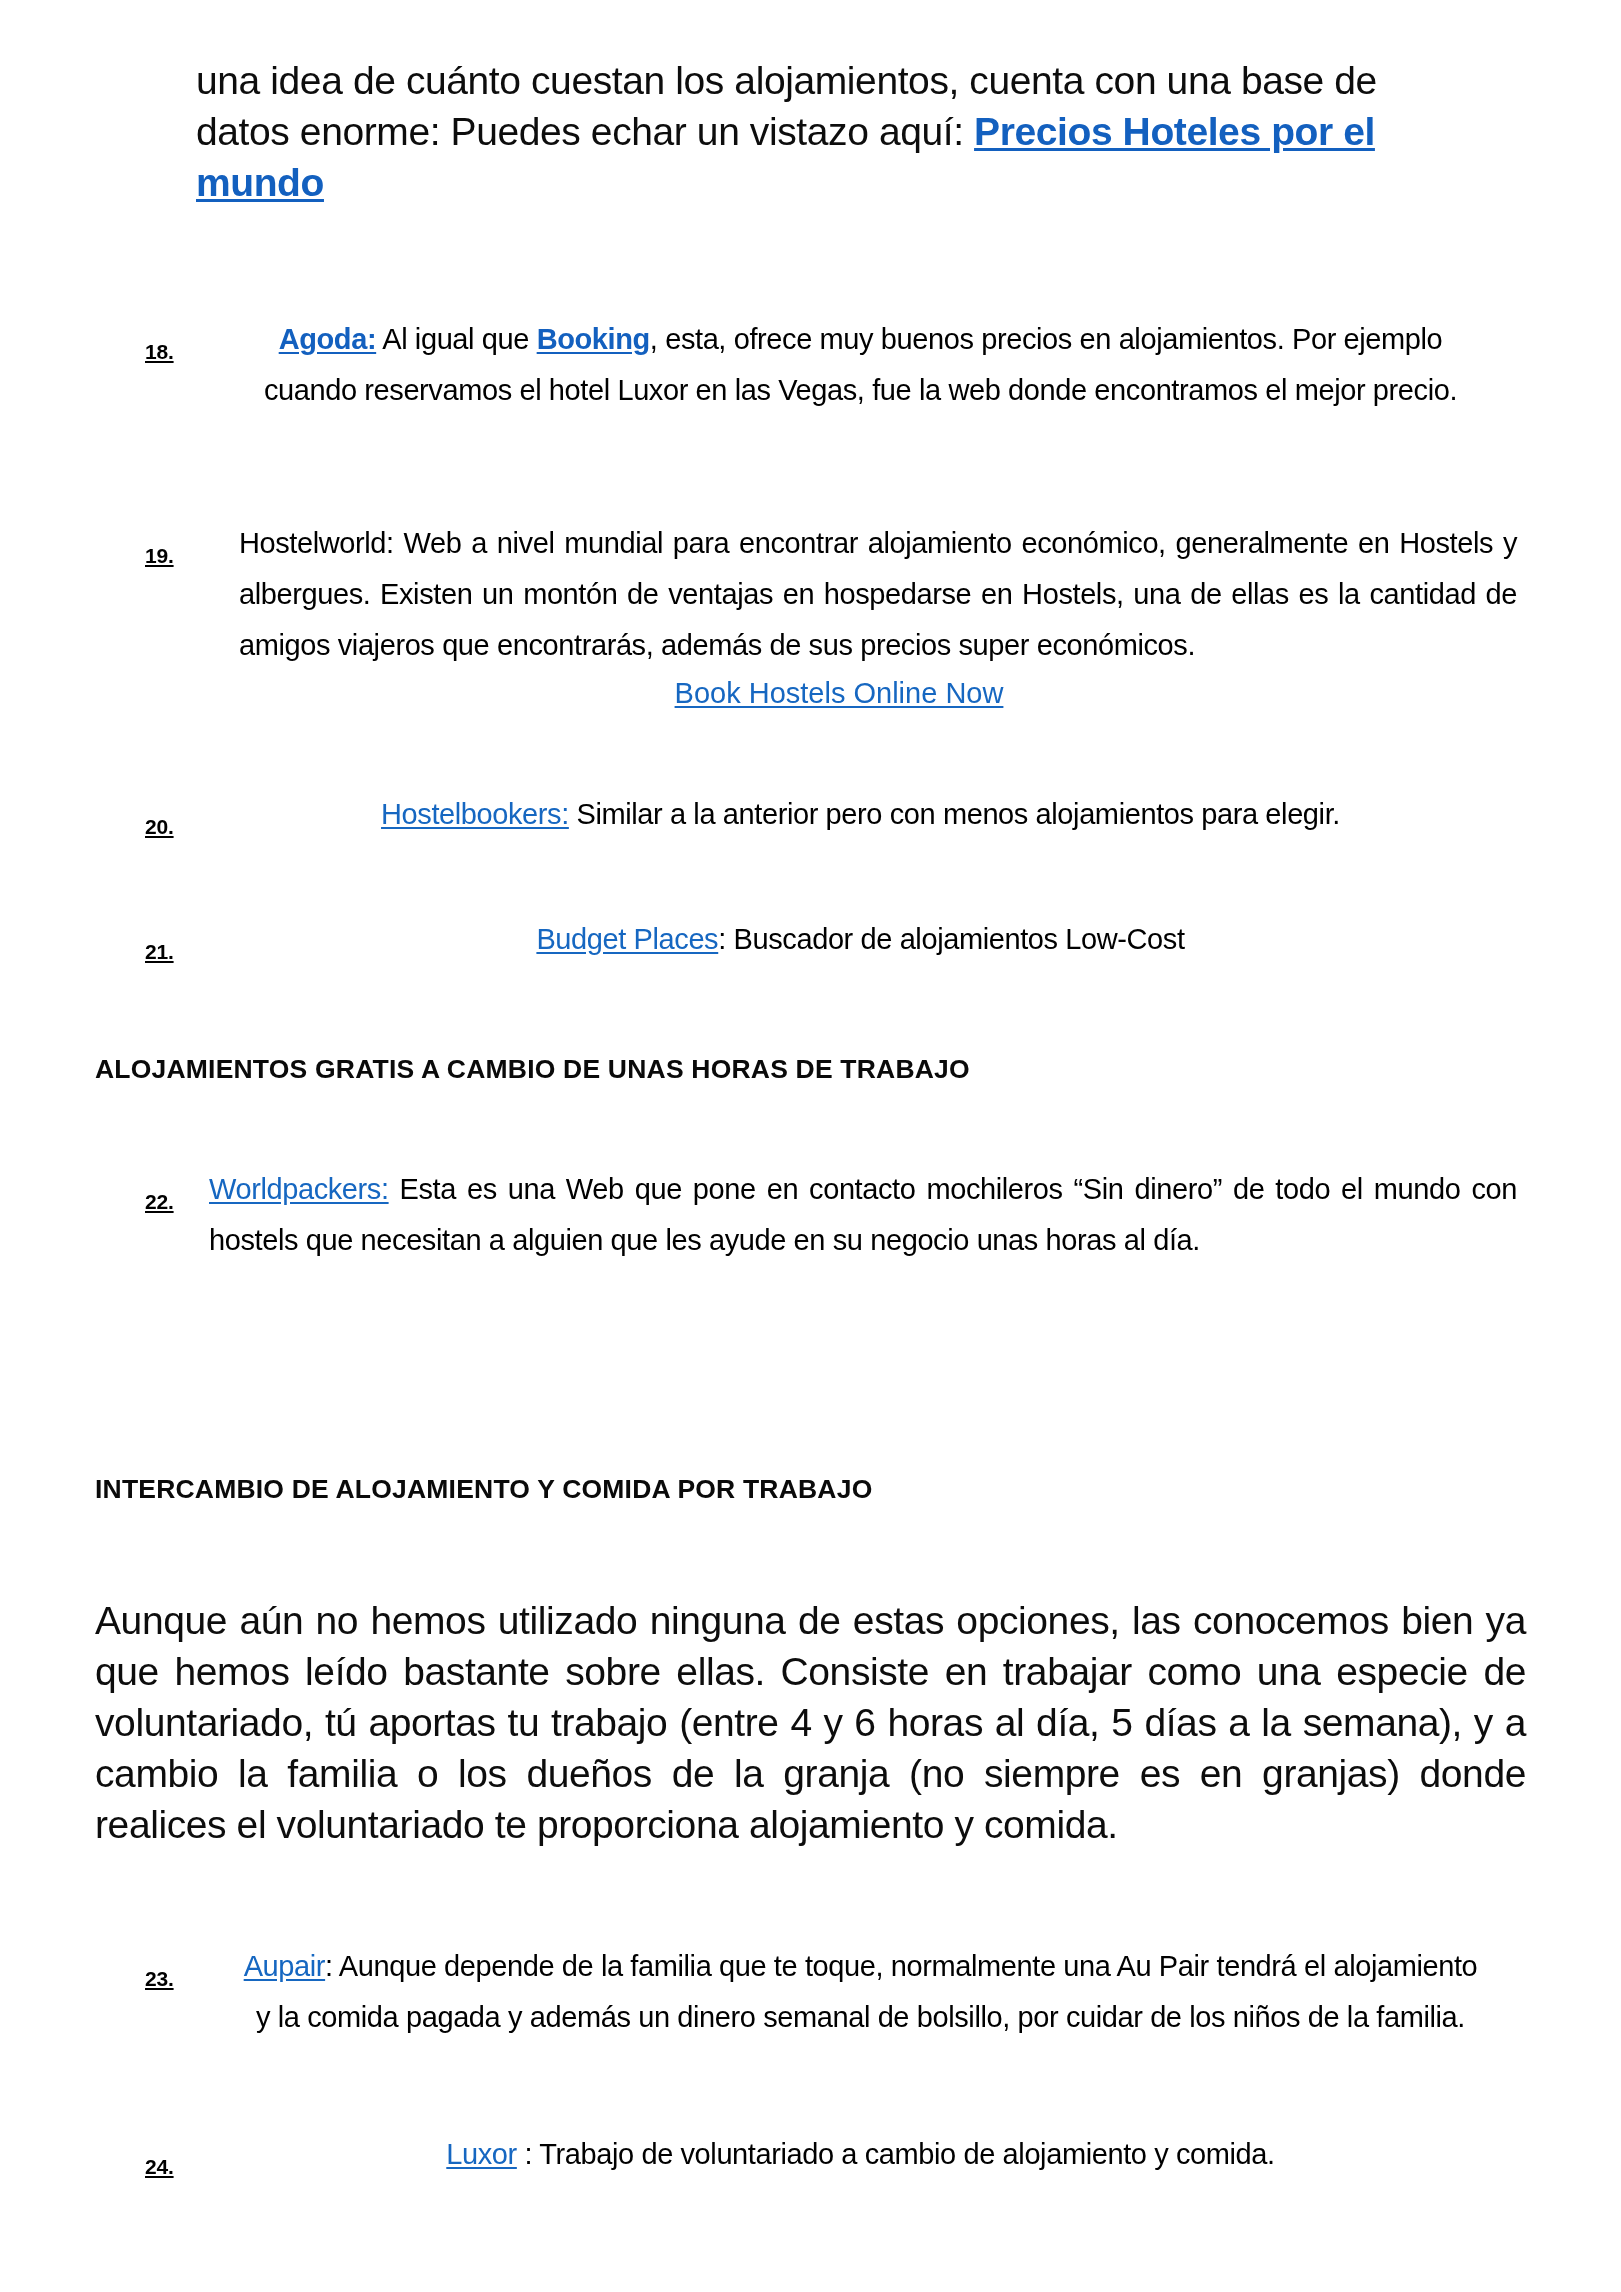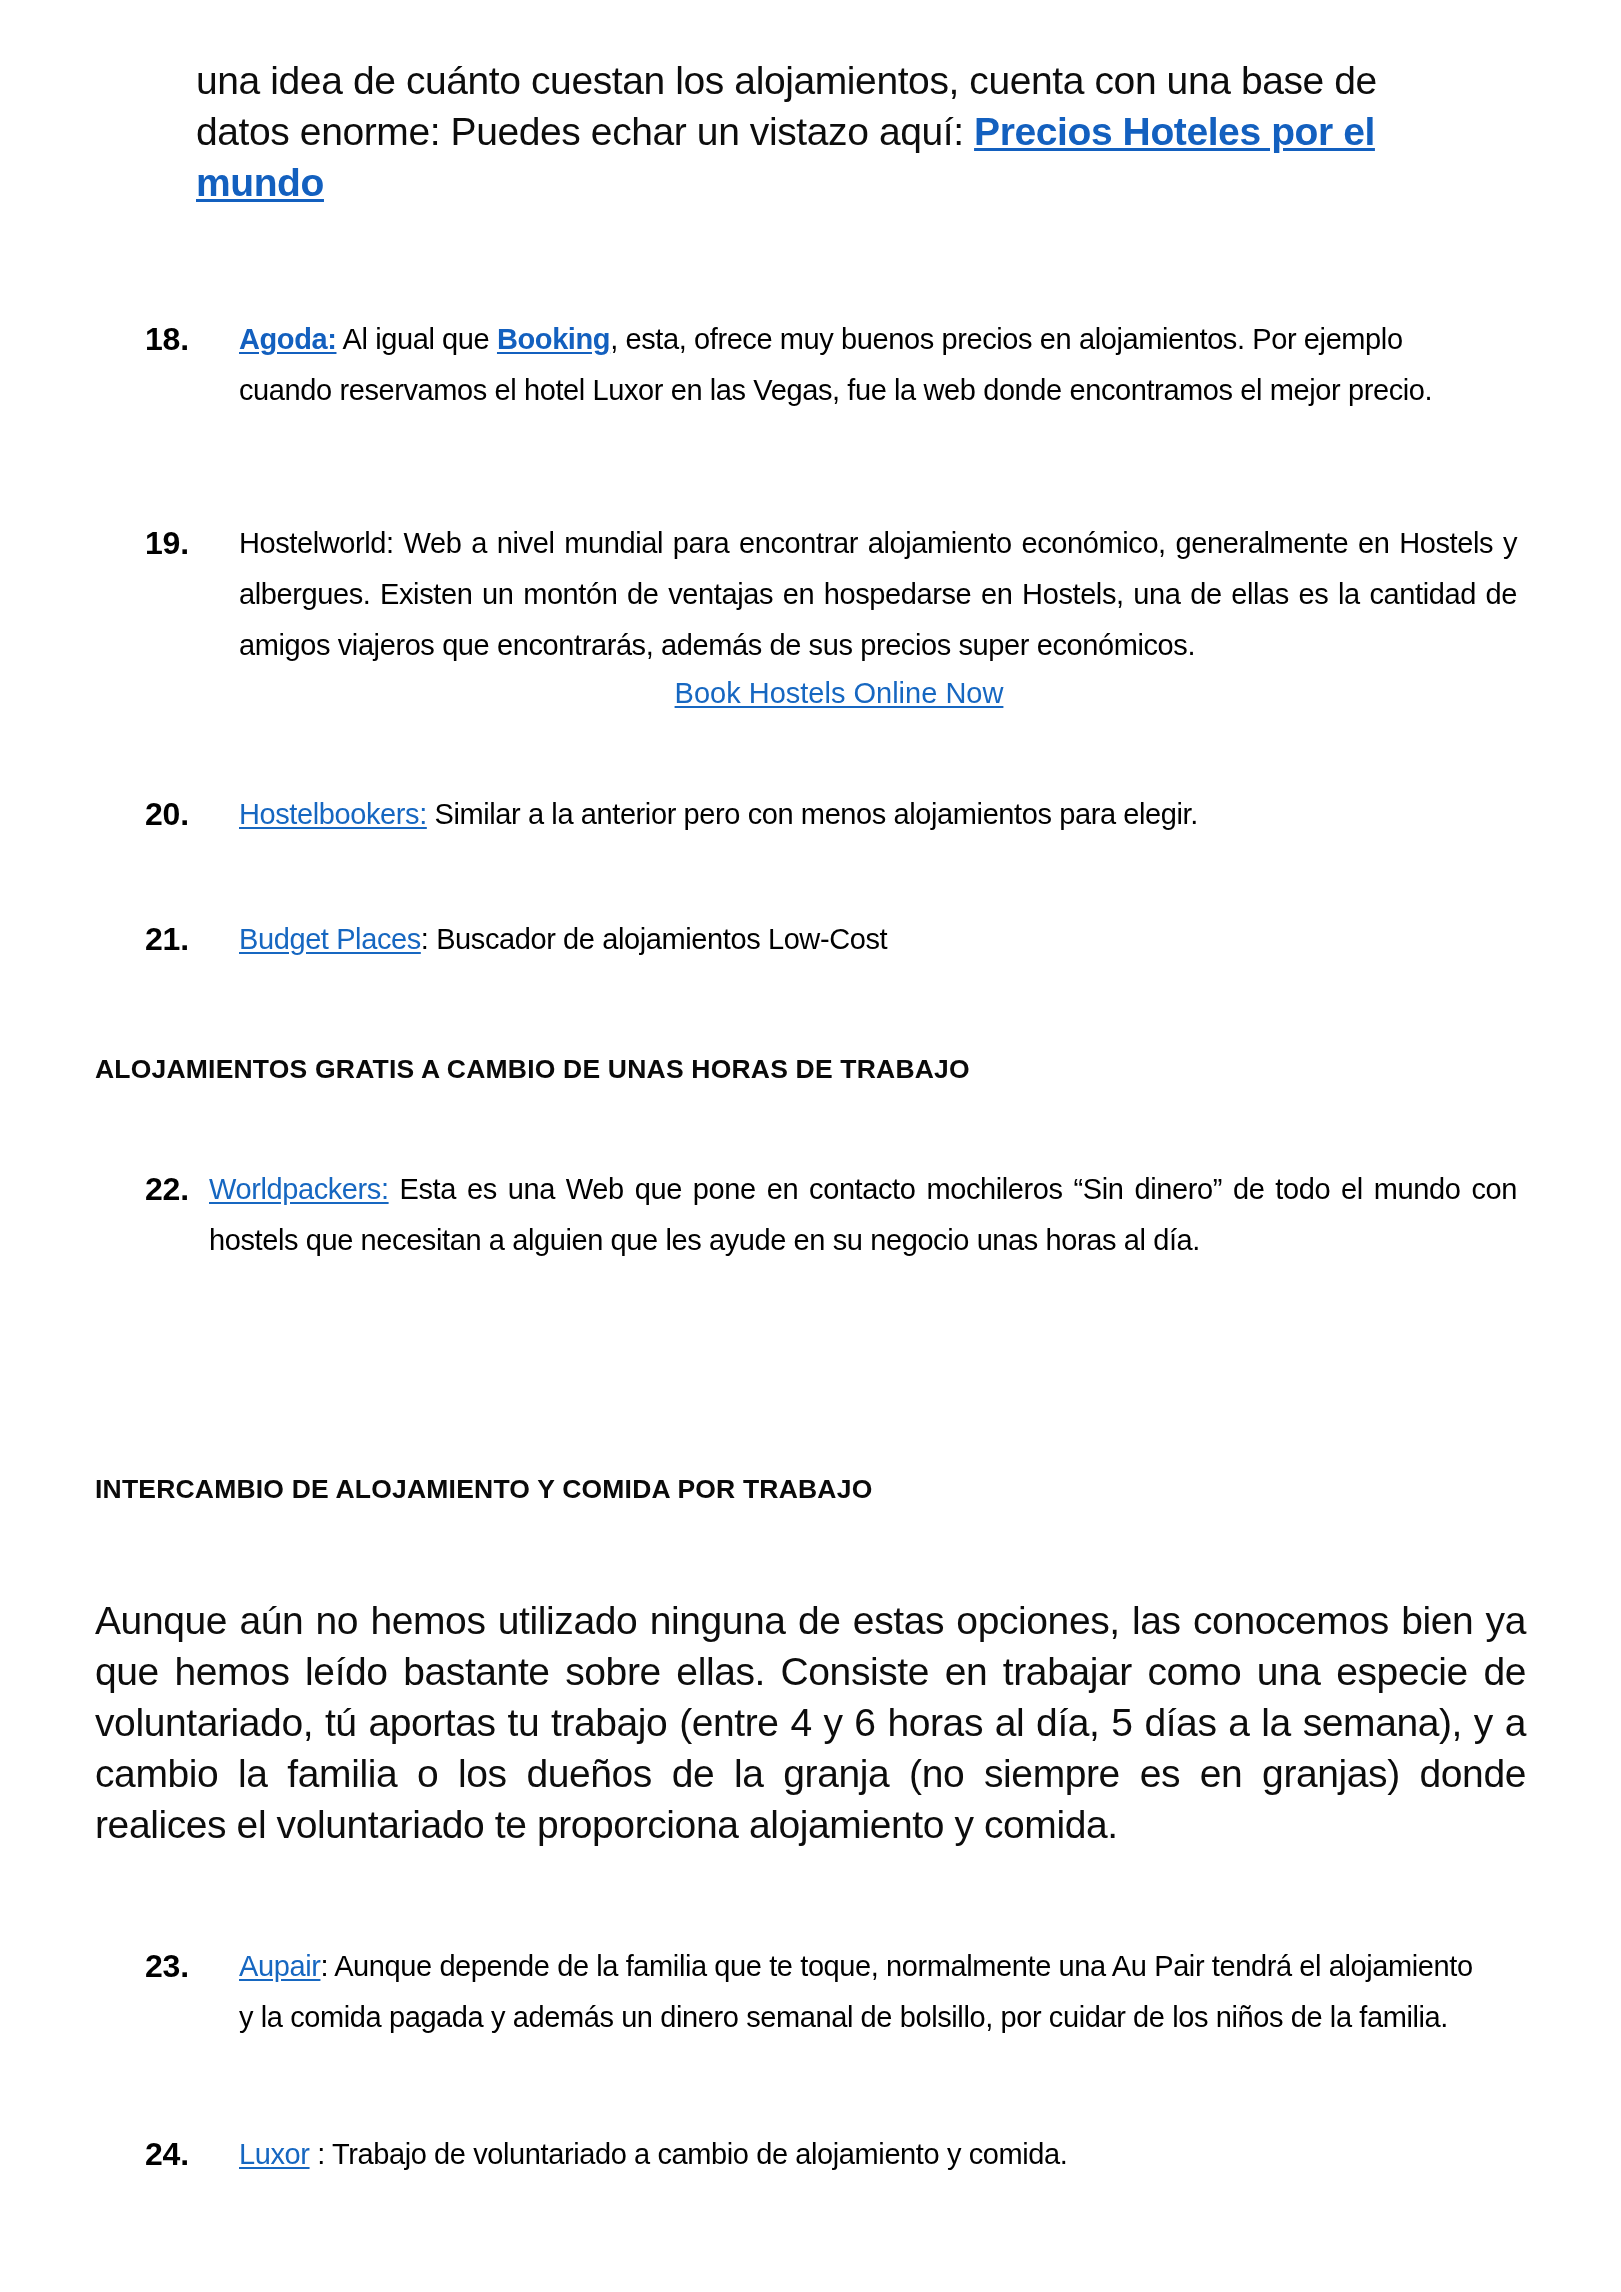"18." .li .num { font-size: 32px -> 21px; text-decoration: none -> underline; top: 0 -> 12px }
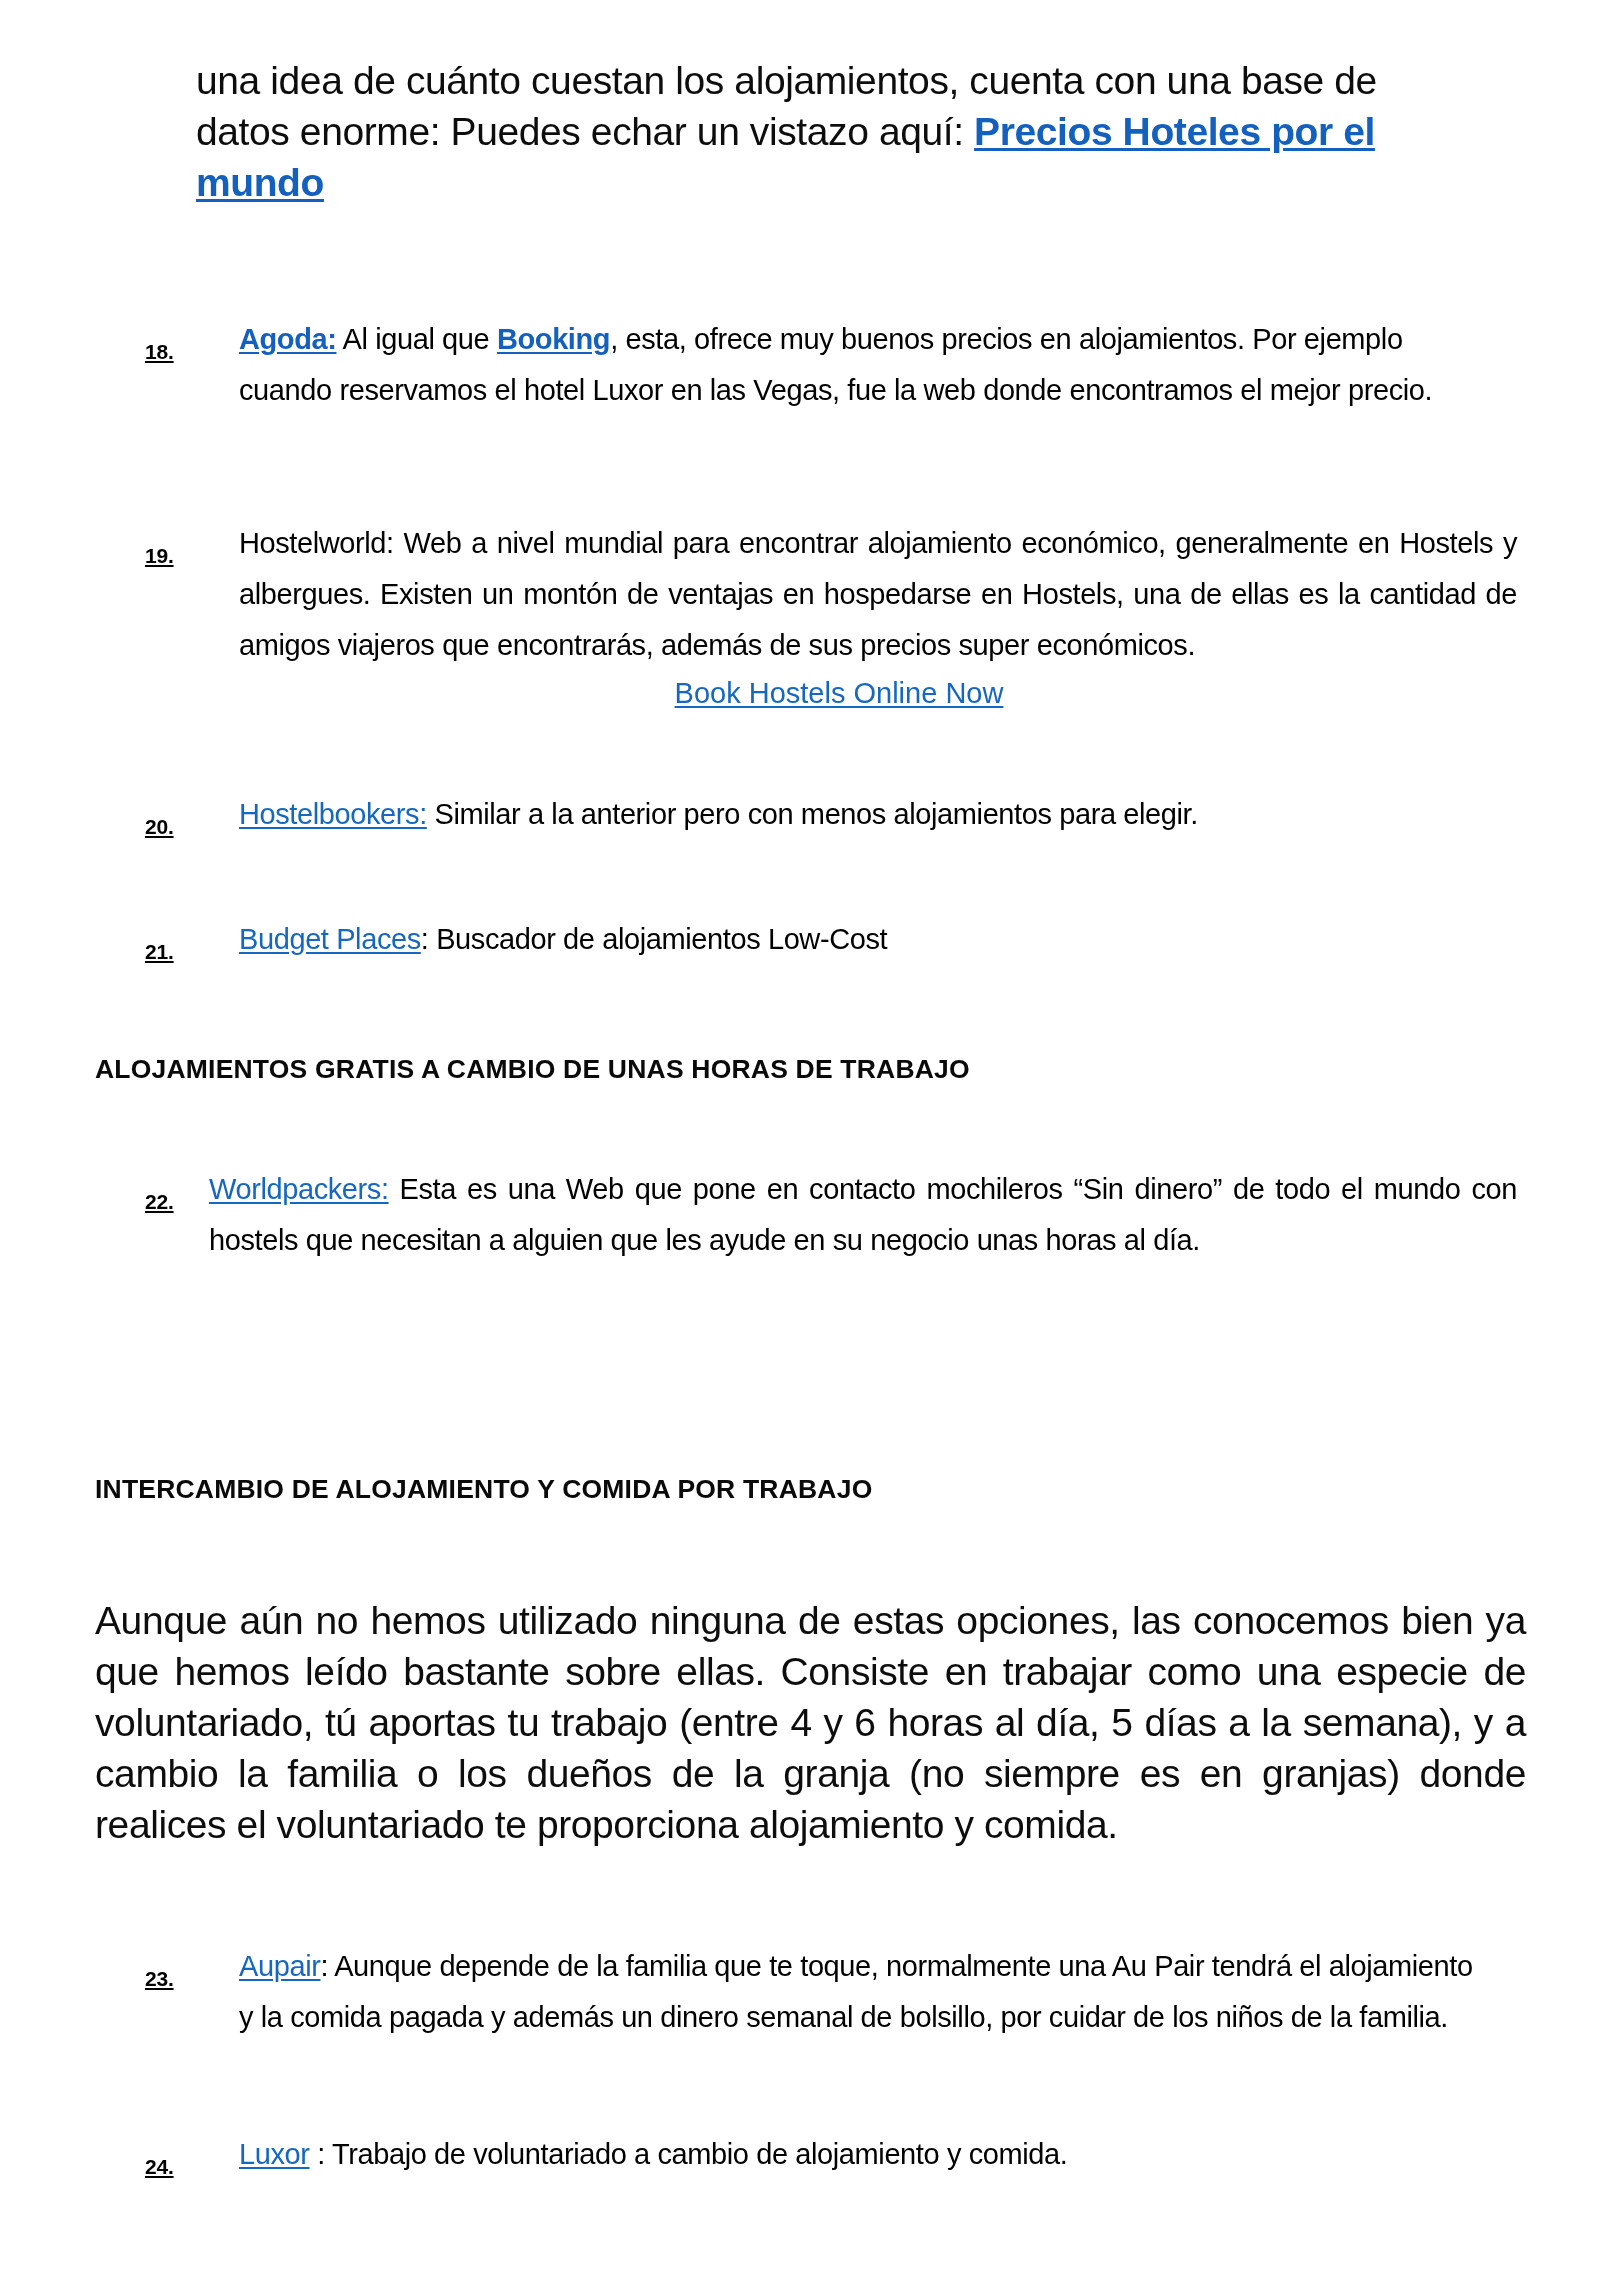"Agoda: Al igual que Booking," .li .body.plain { text-align: left -> center }
